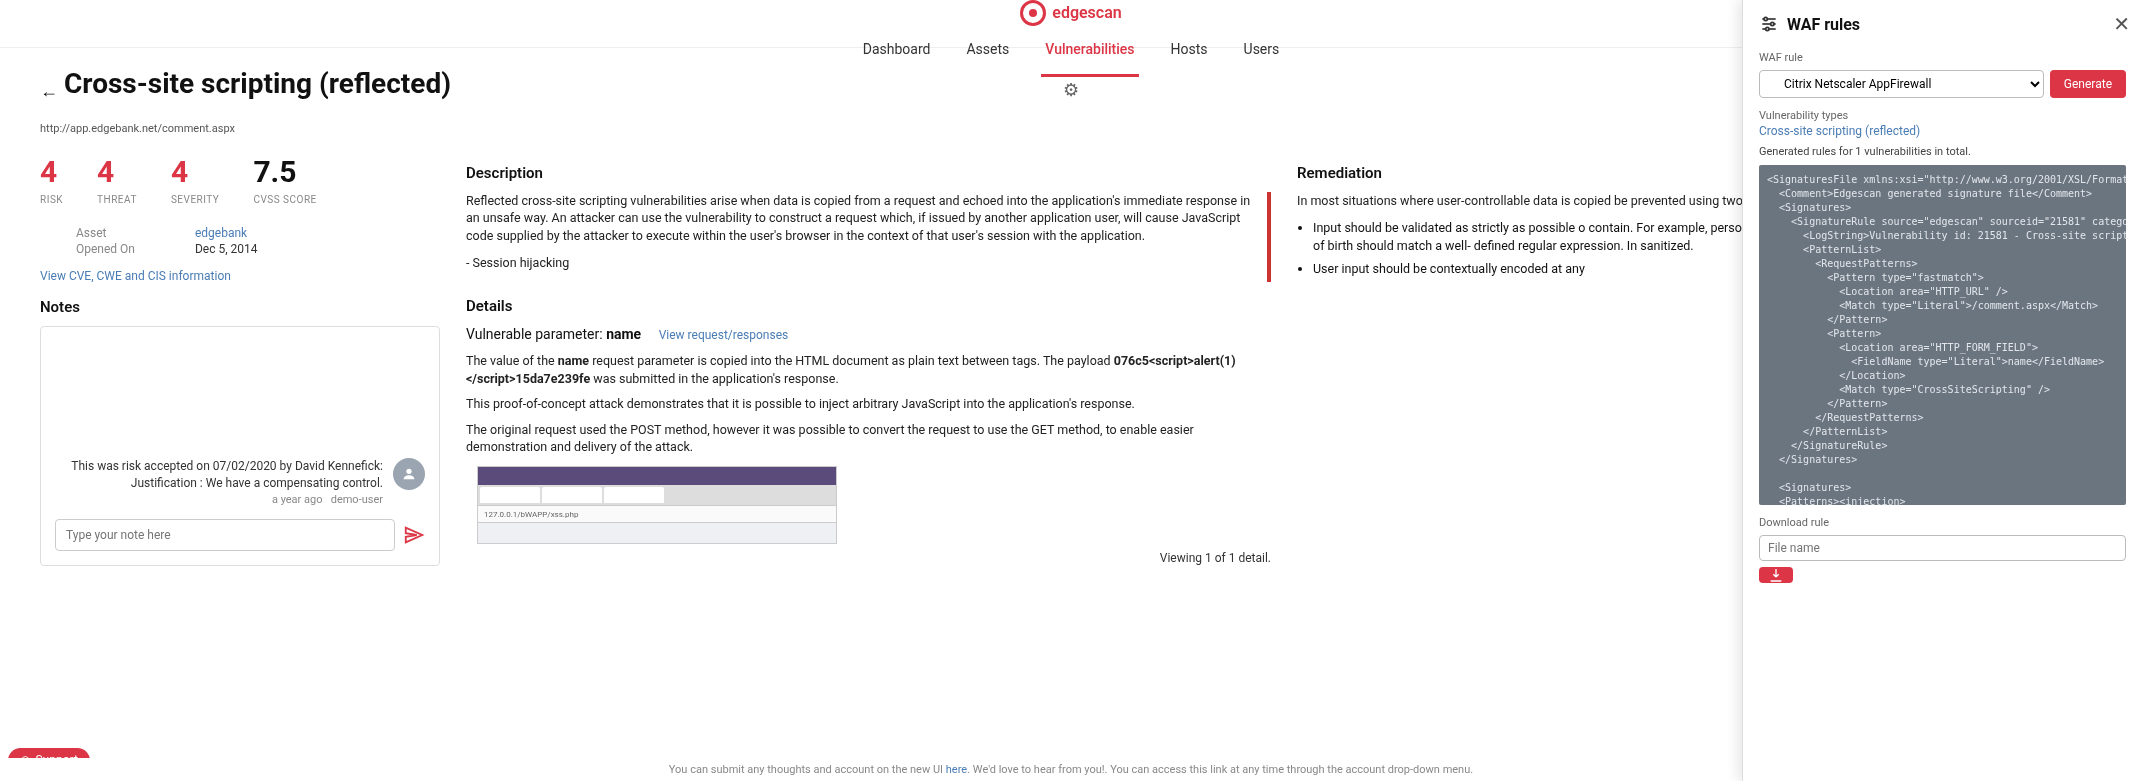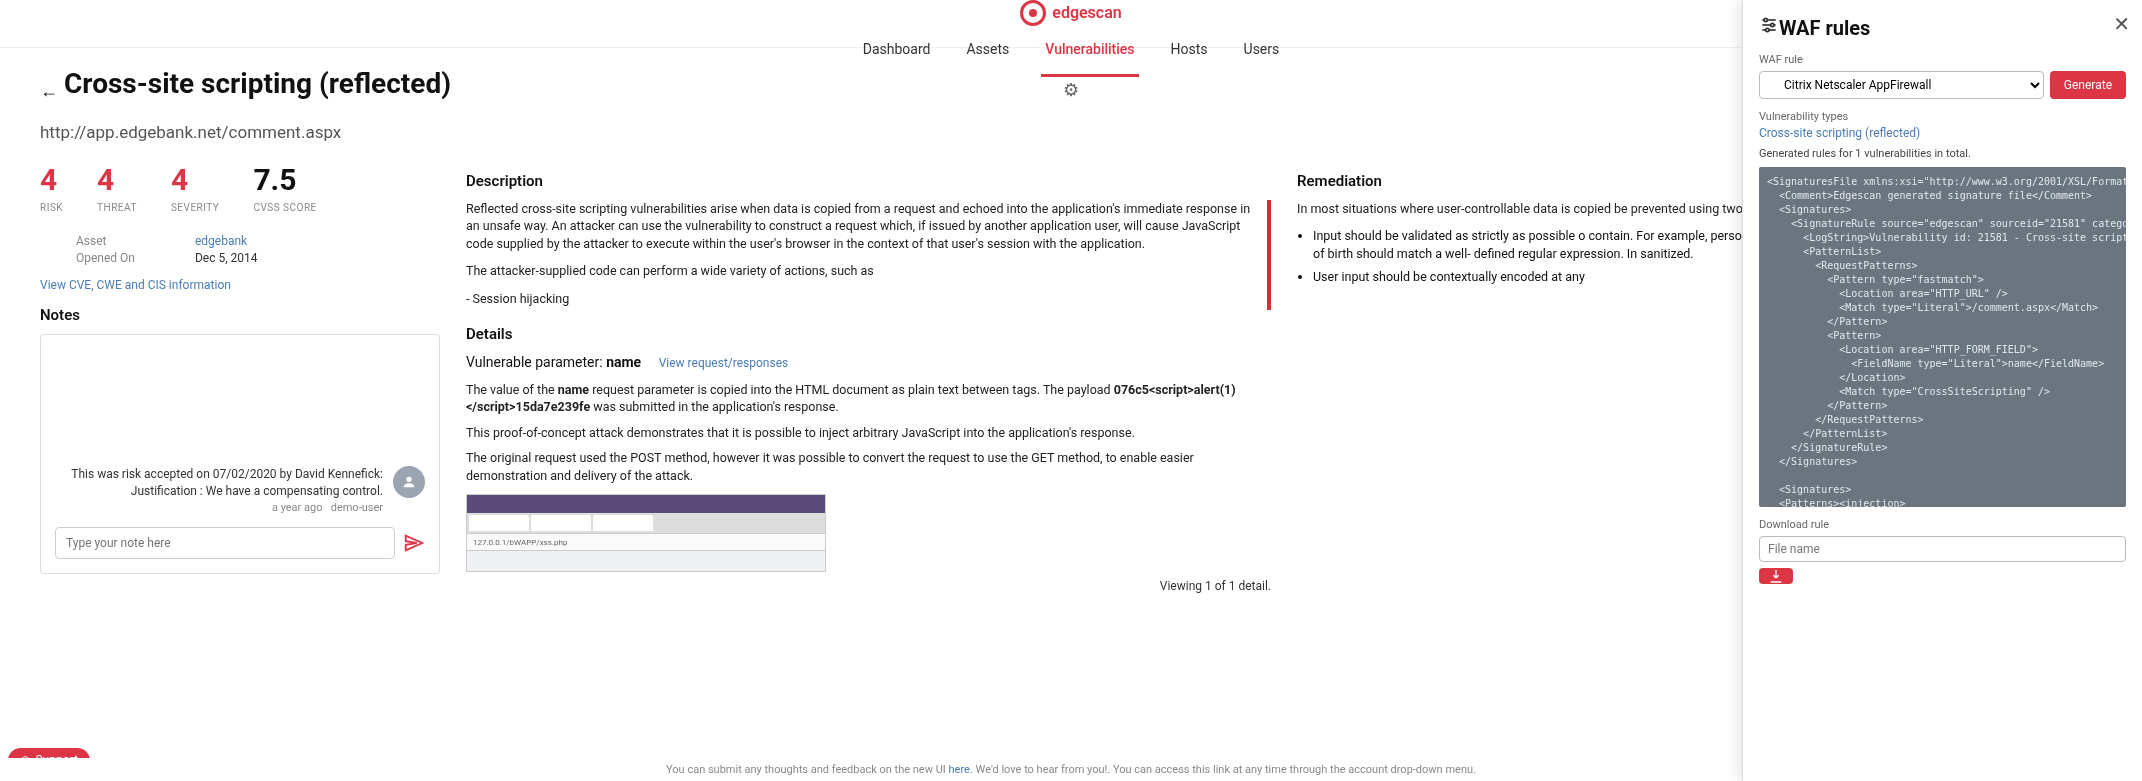"WAF rules" .drawer h2 { font-size: 20px -> 16px; gap: 0 -> 8px }
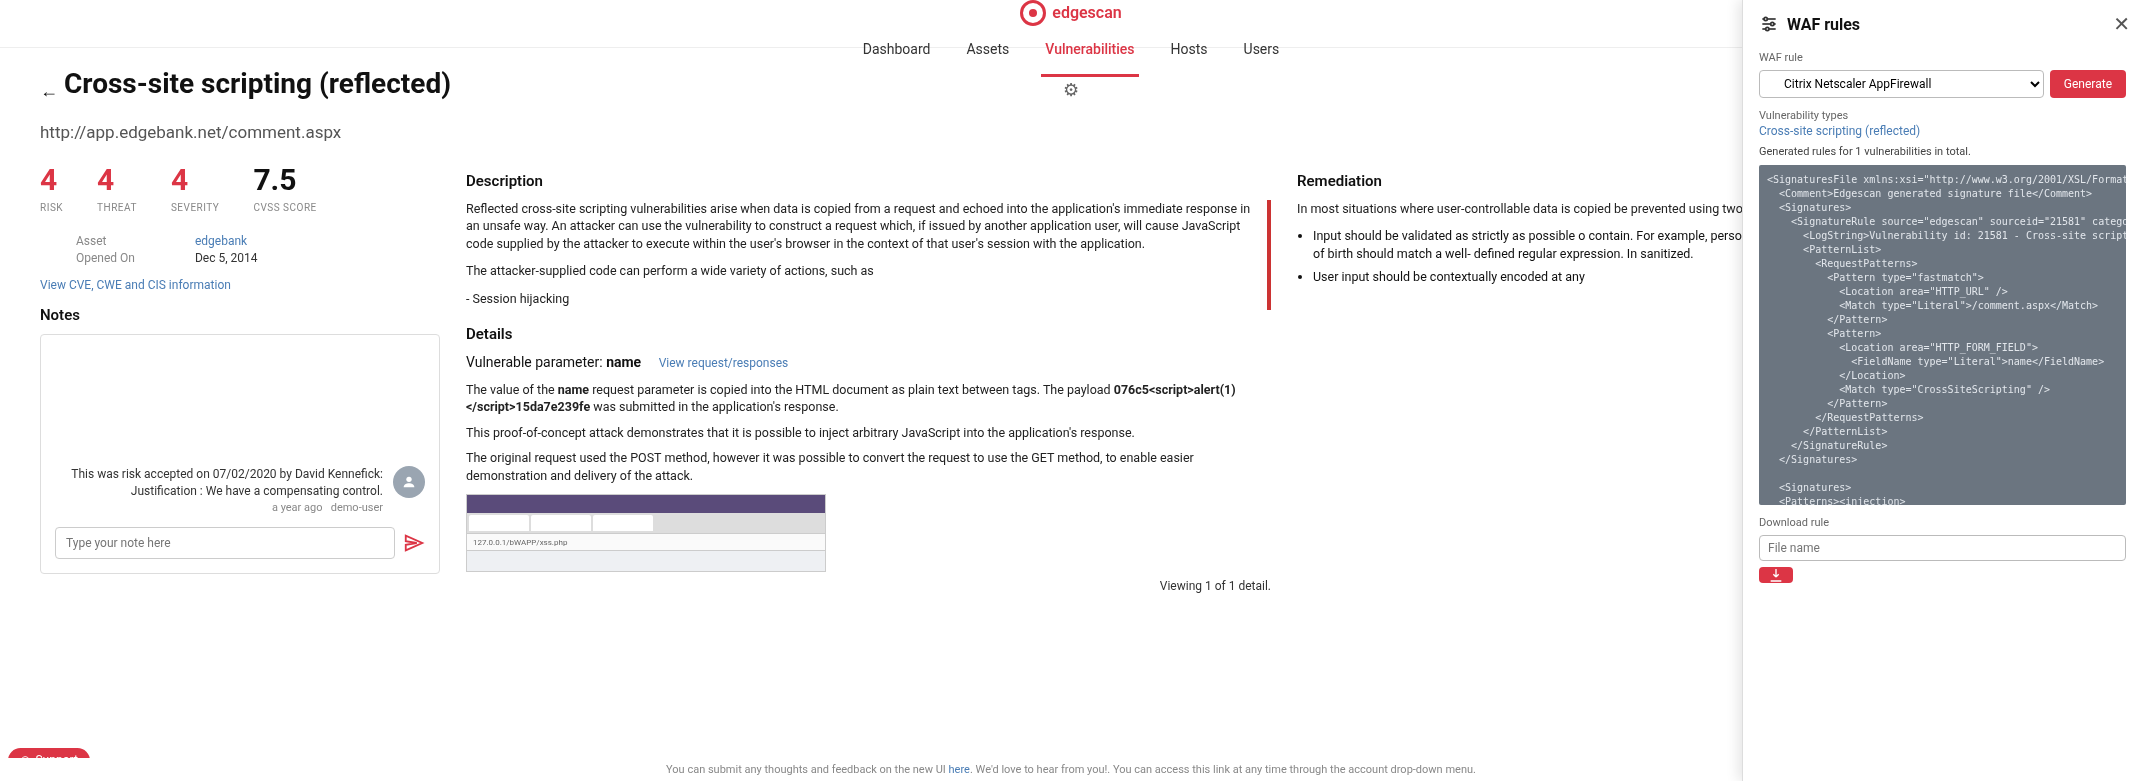"http://app.edgebank.net/comment.aspx" .url { font-size: 17px -> 11px }
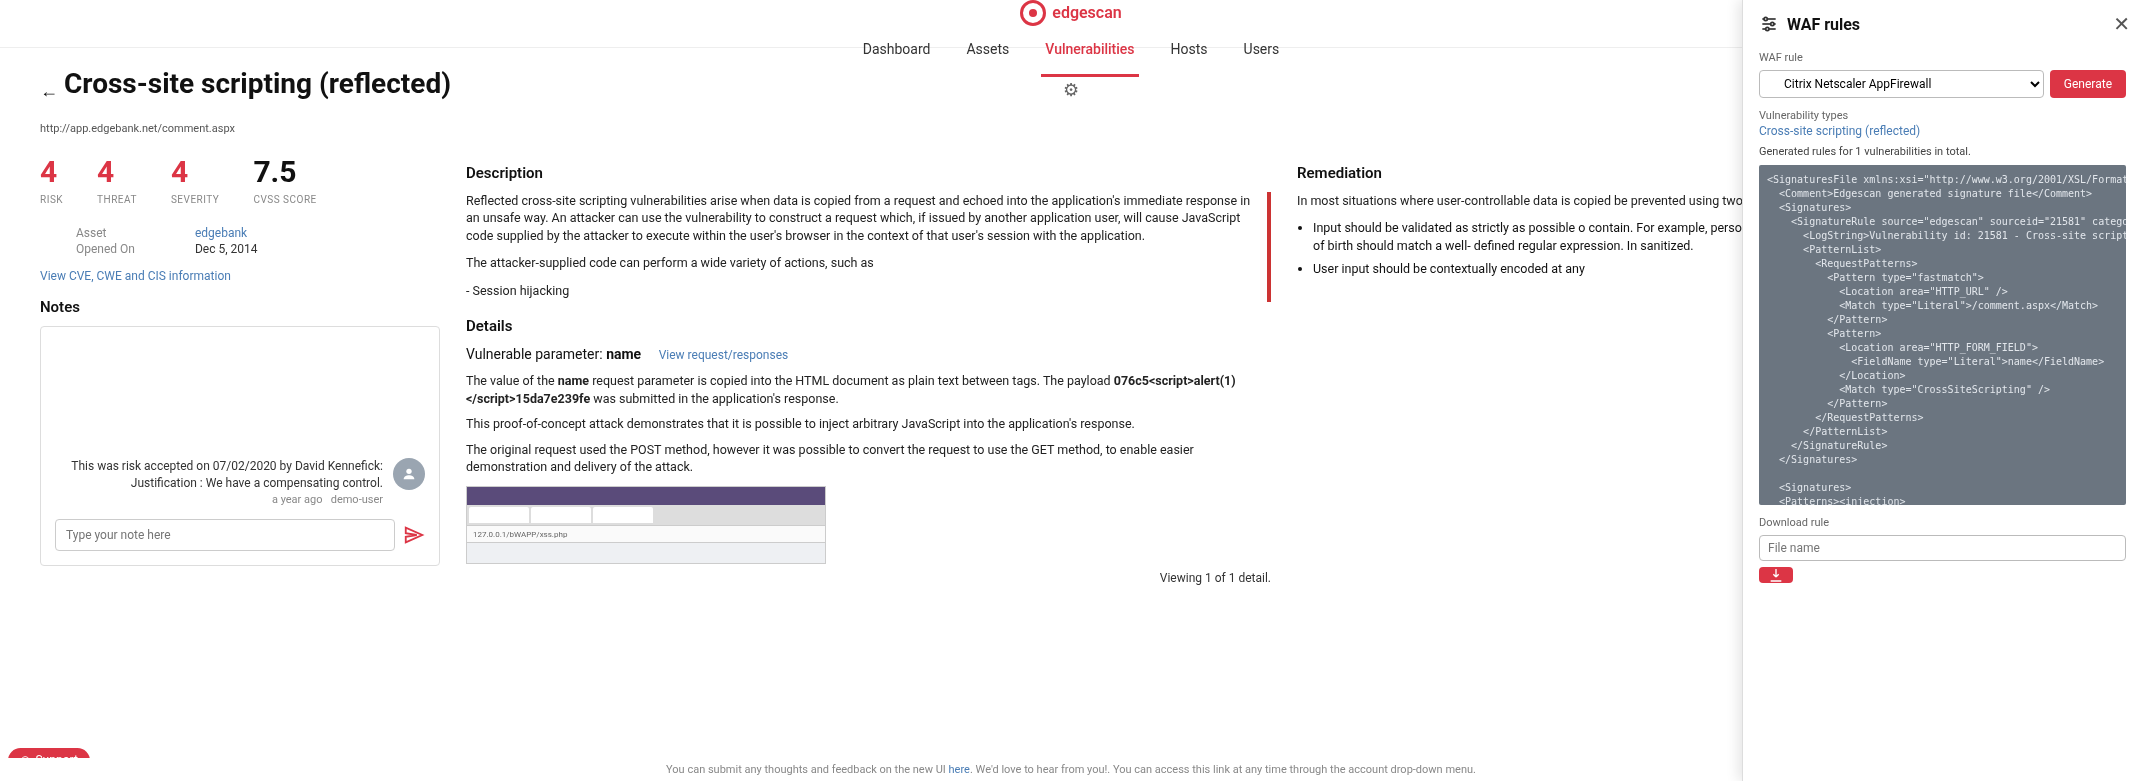"The attacker-supplied code can perform" p { html: <p>The attacker-supplied code can perform a wide variety of actions, such as</p> -> none }
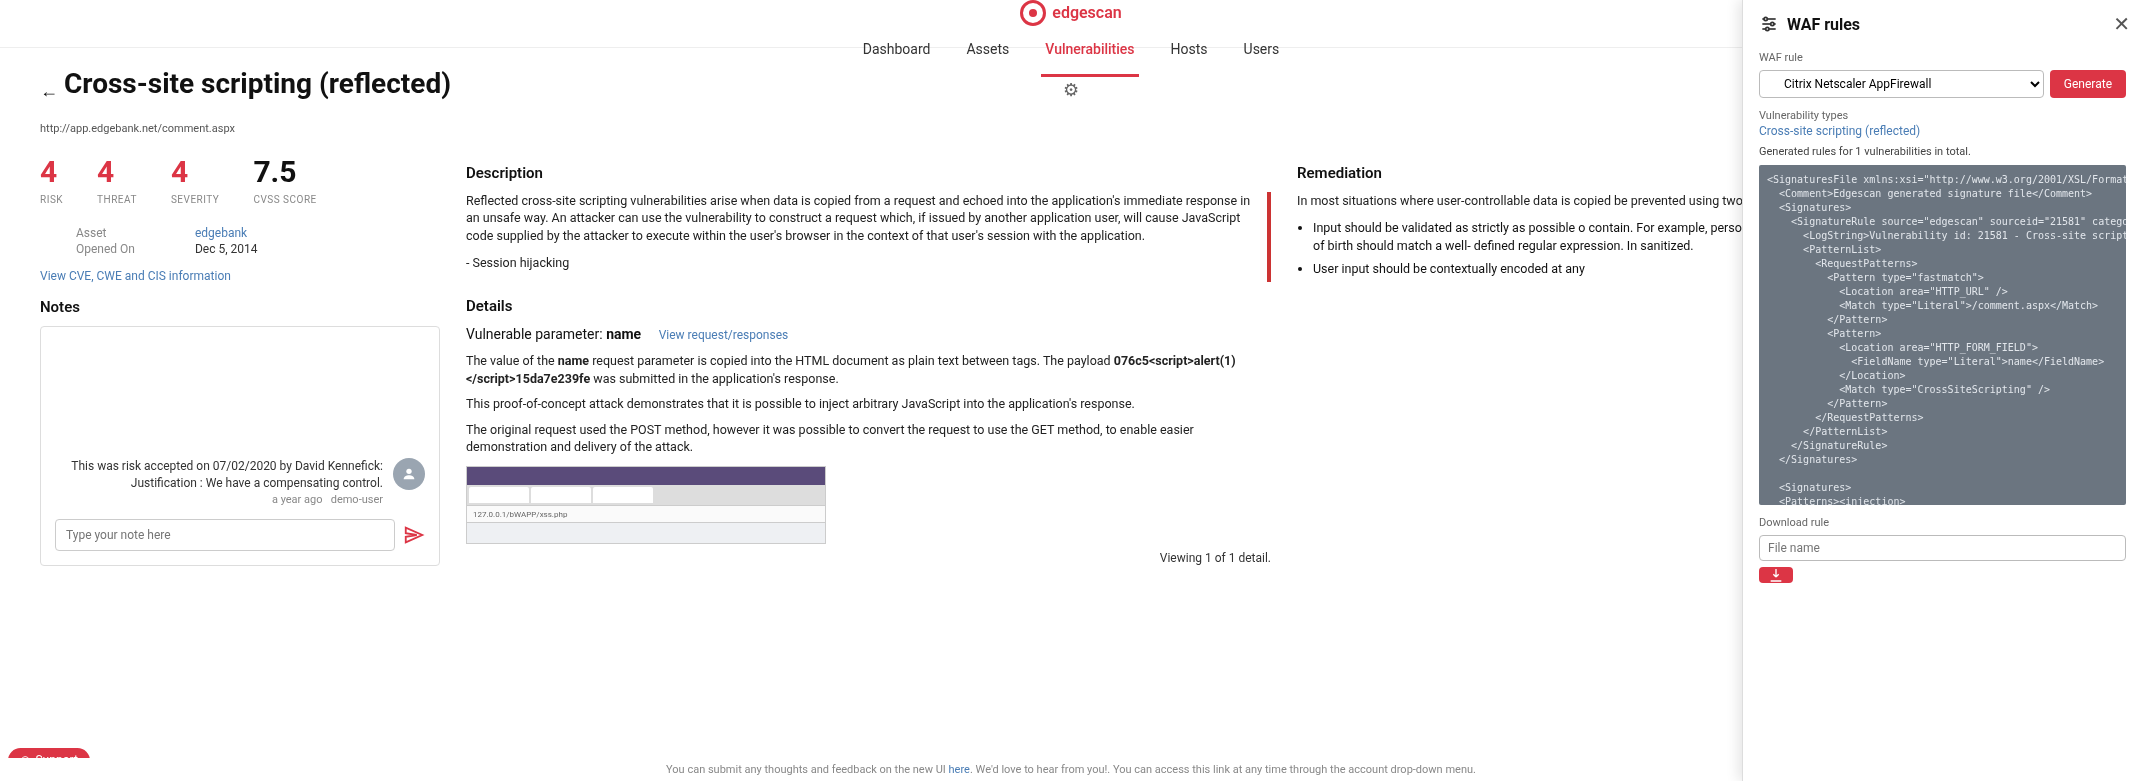"127.0.0.1/bWAPP/xss.php" .screenshot { margin-left: none -> 11px }
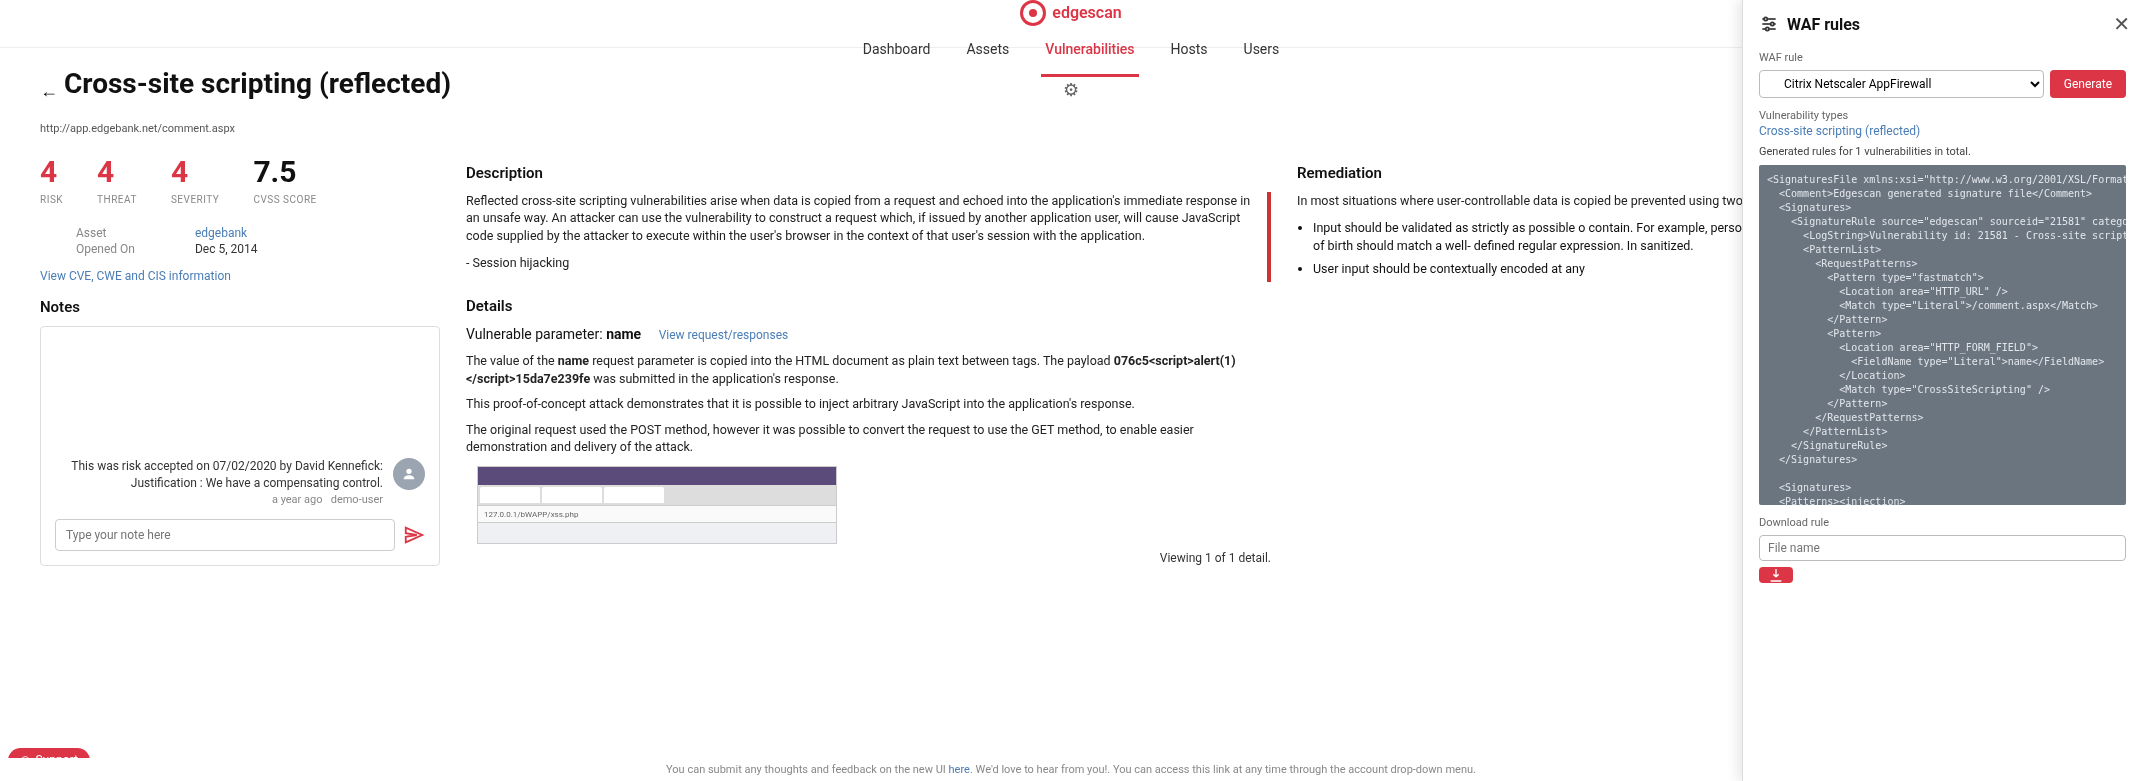"You can submit any thoughts" span { text: feedback -> account }
